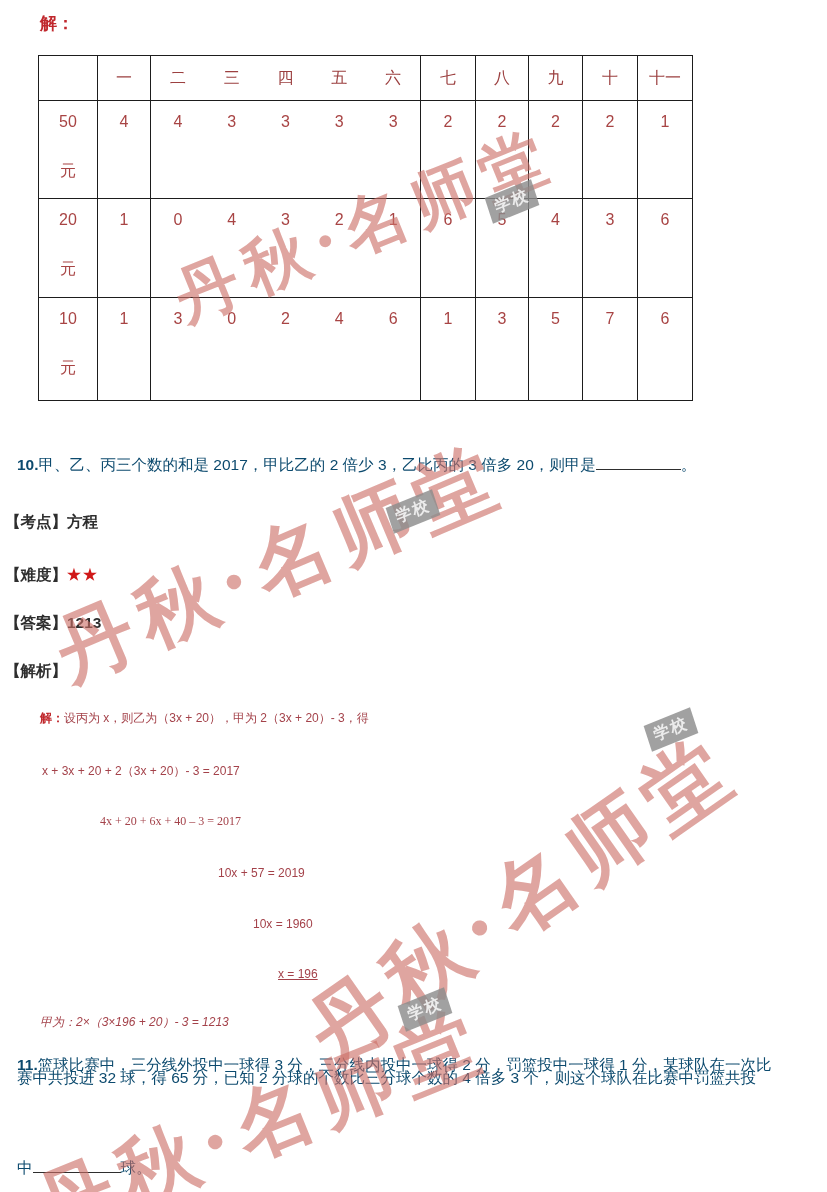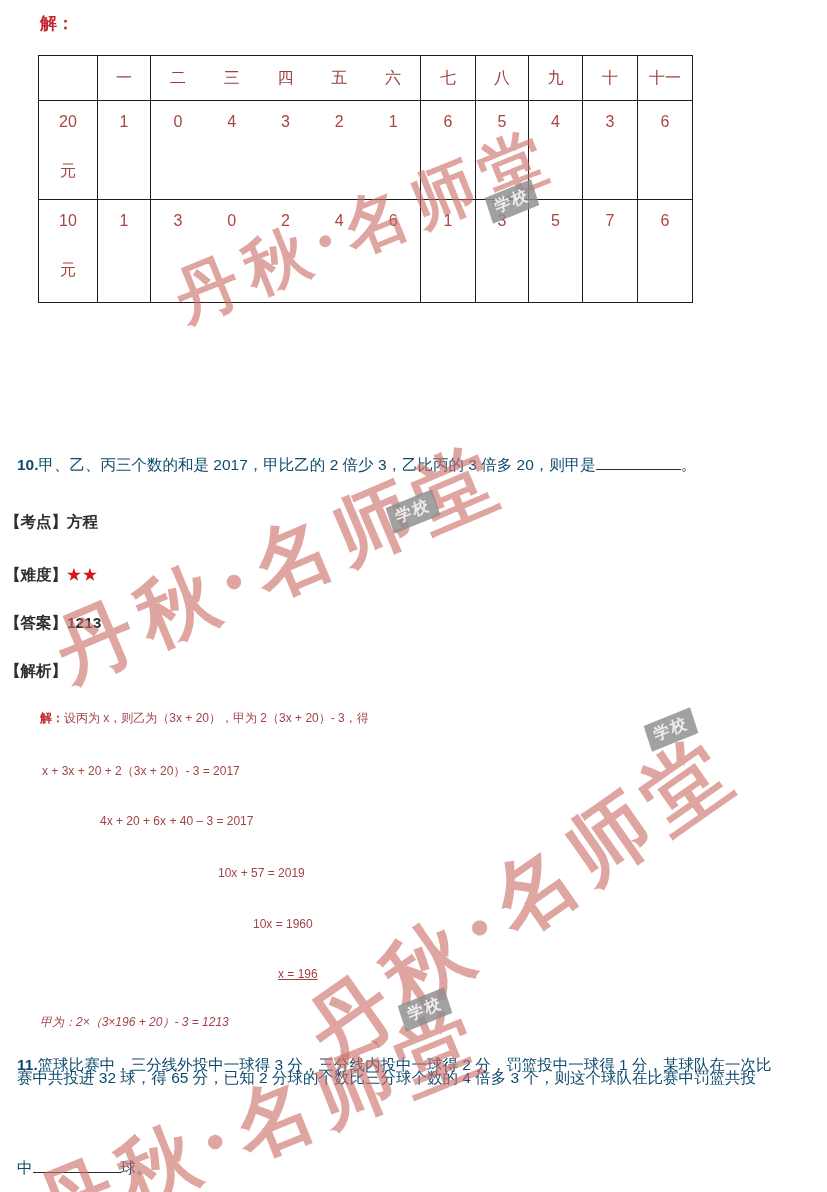"50" tr.r1 { html: none -> <tr> <td> <div>50</div> <div>元</div> </td> <td>4</td> <td> <div> <span>4</span> <span>3</span> <span>3</span> <span>3</span> <span>3</span> </div> </td> <td>2</td> <td>2</td> <td>2</td> <td>2</td> <td>1</td> </tr> }
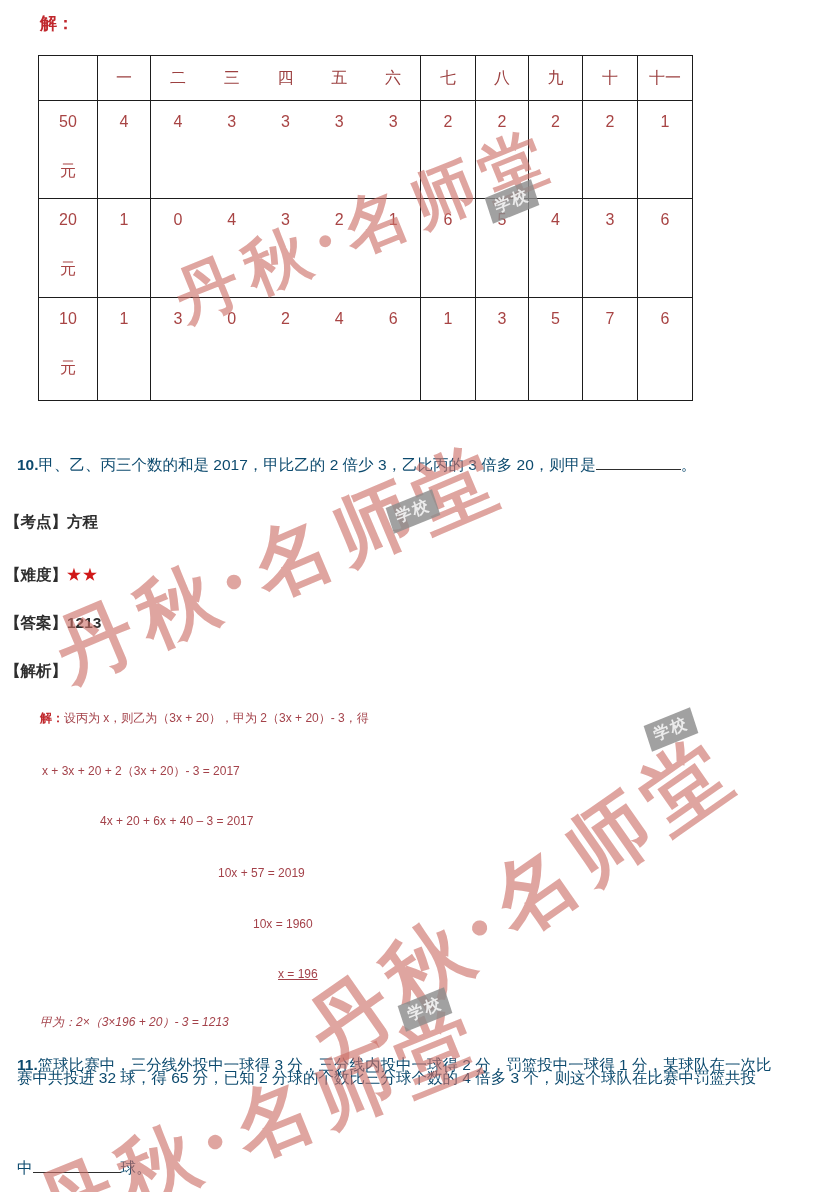"4x + 20 + 6x" div.sol { font-family: none -> Liberation Serif, serif }
